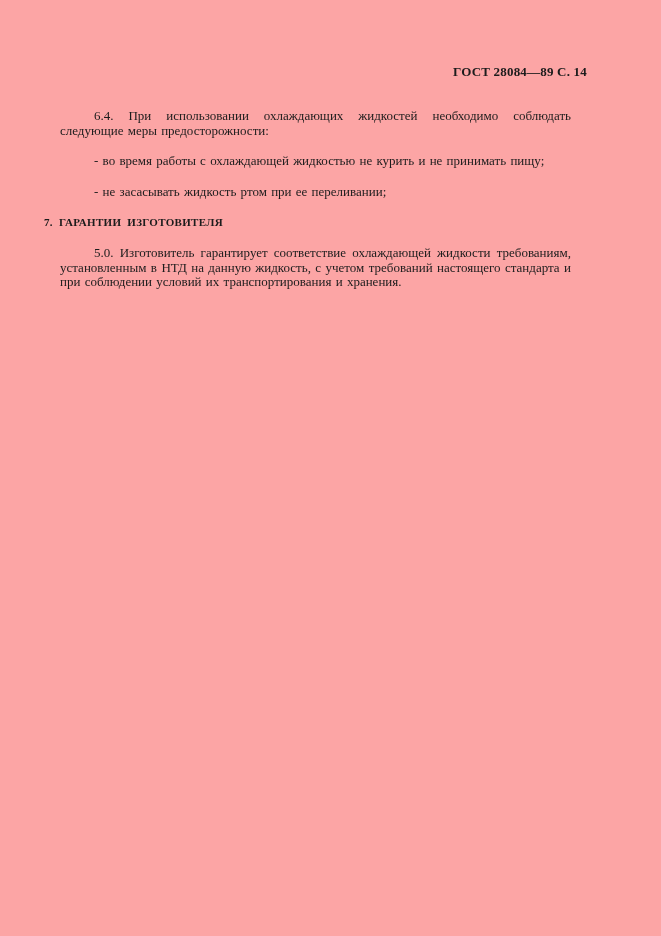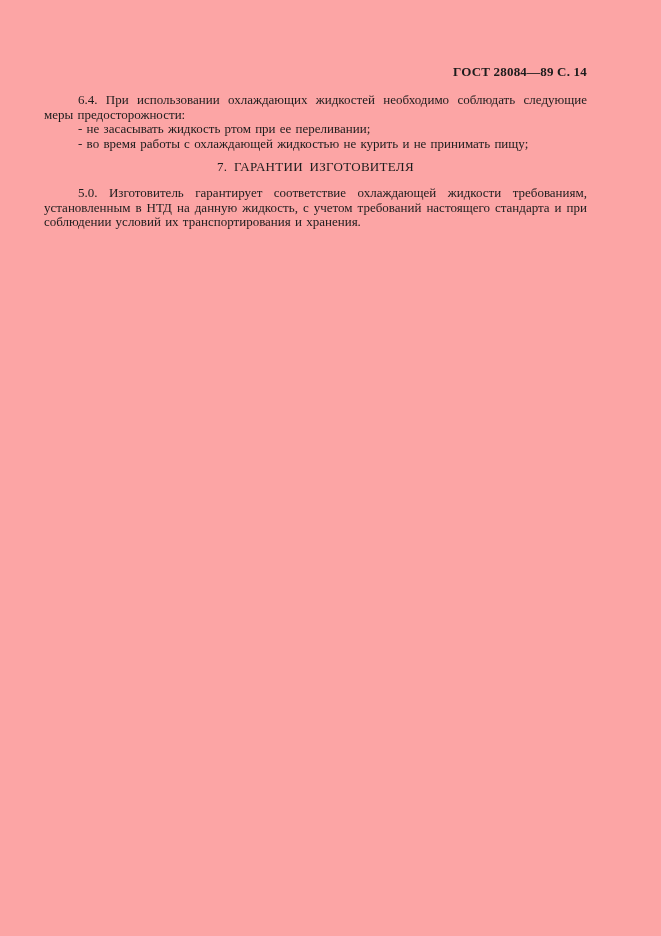"6.4. При использовании охлаждающих" .para { margin: 0 -> 16px }
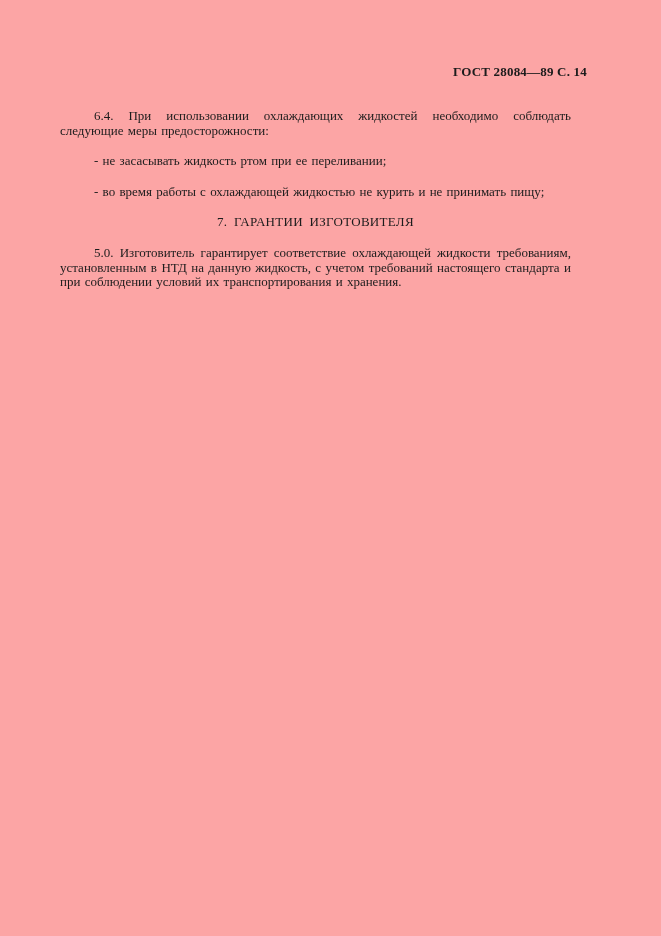"- не засасывать жидкость ртом" p.para { order: before "- во время работы с" -> after "- во время работы с" }
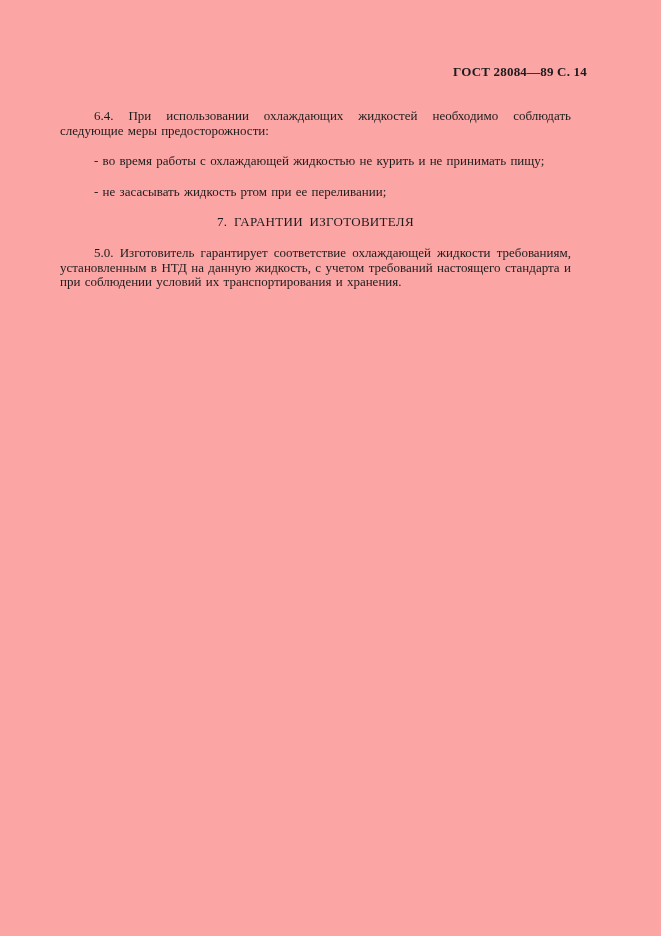"7. ГАРАНТИИ ИЗГОТОВИТЕЛЯ" .section-heading { font-size: 13px -> 11px; font-weight: normal -> bold; text-align: center -> none }
